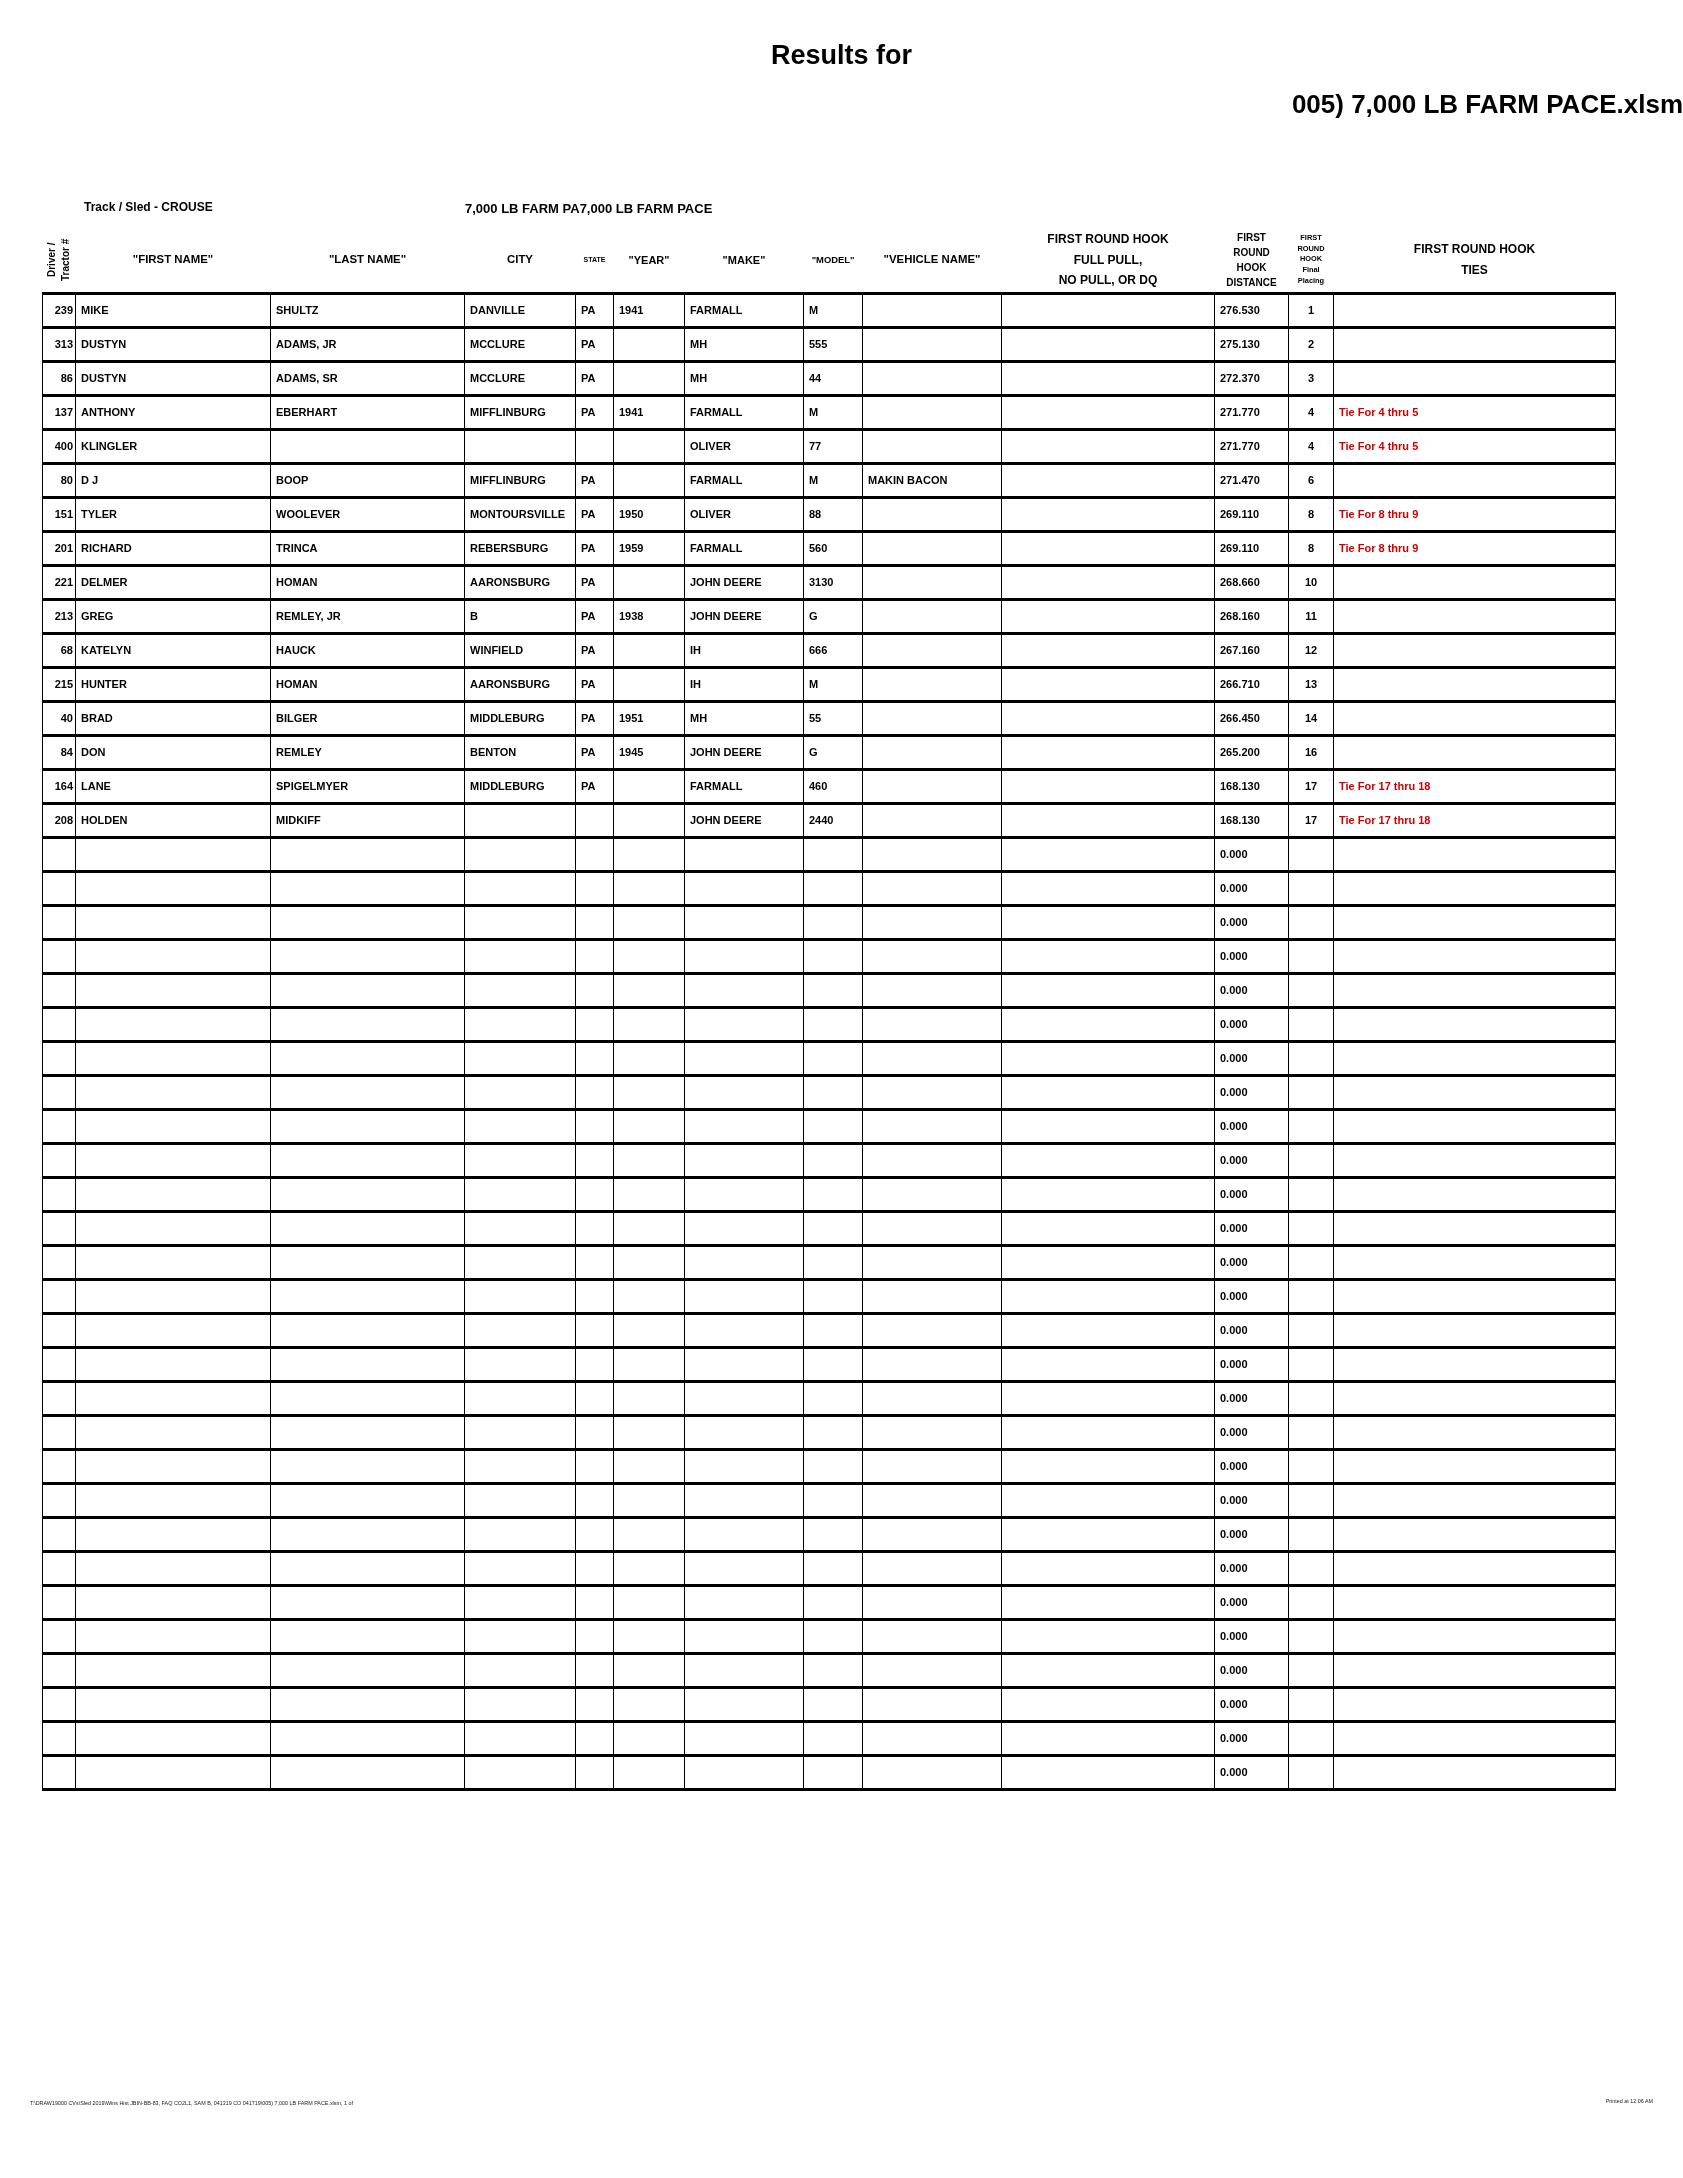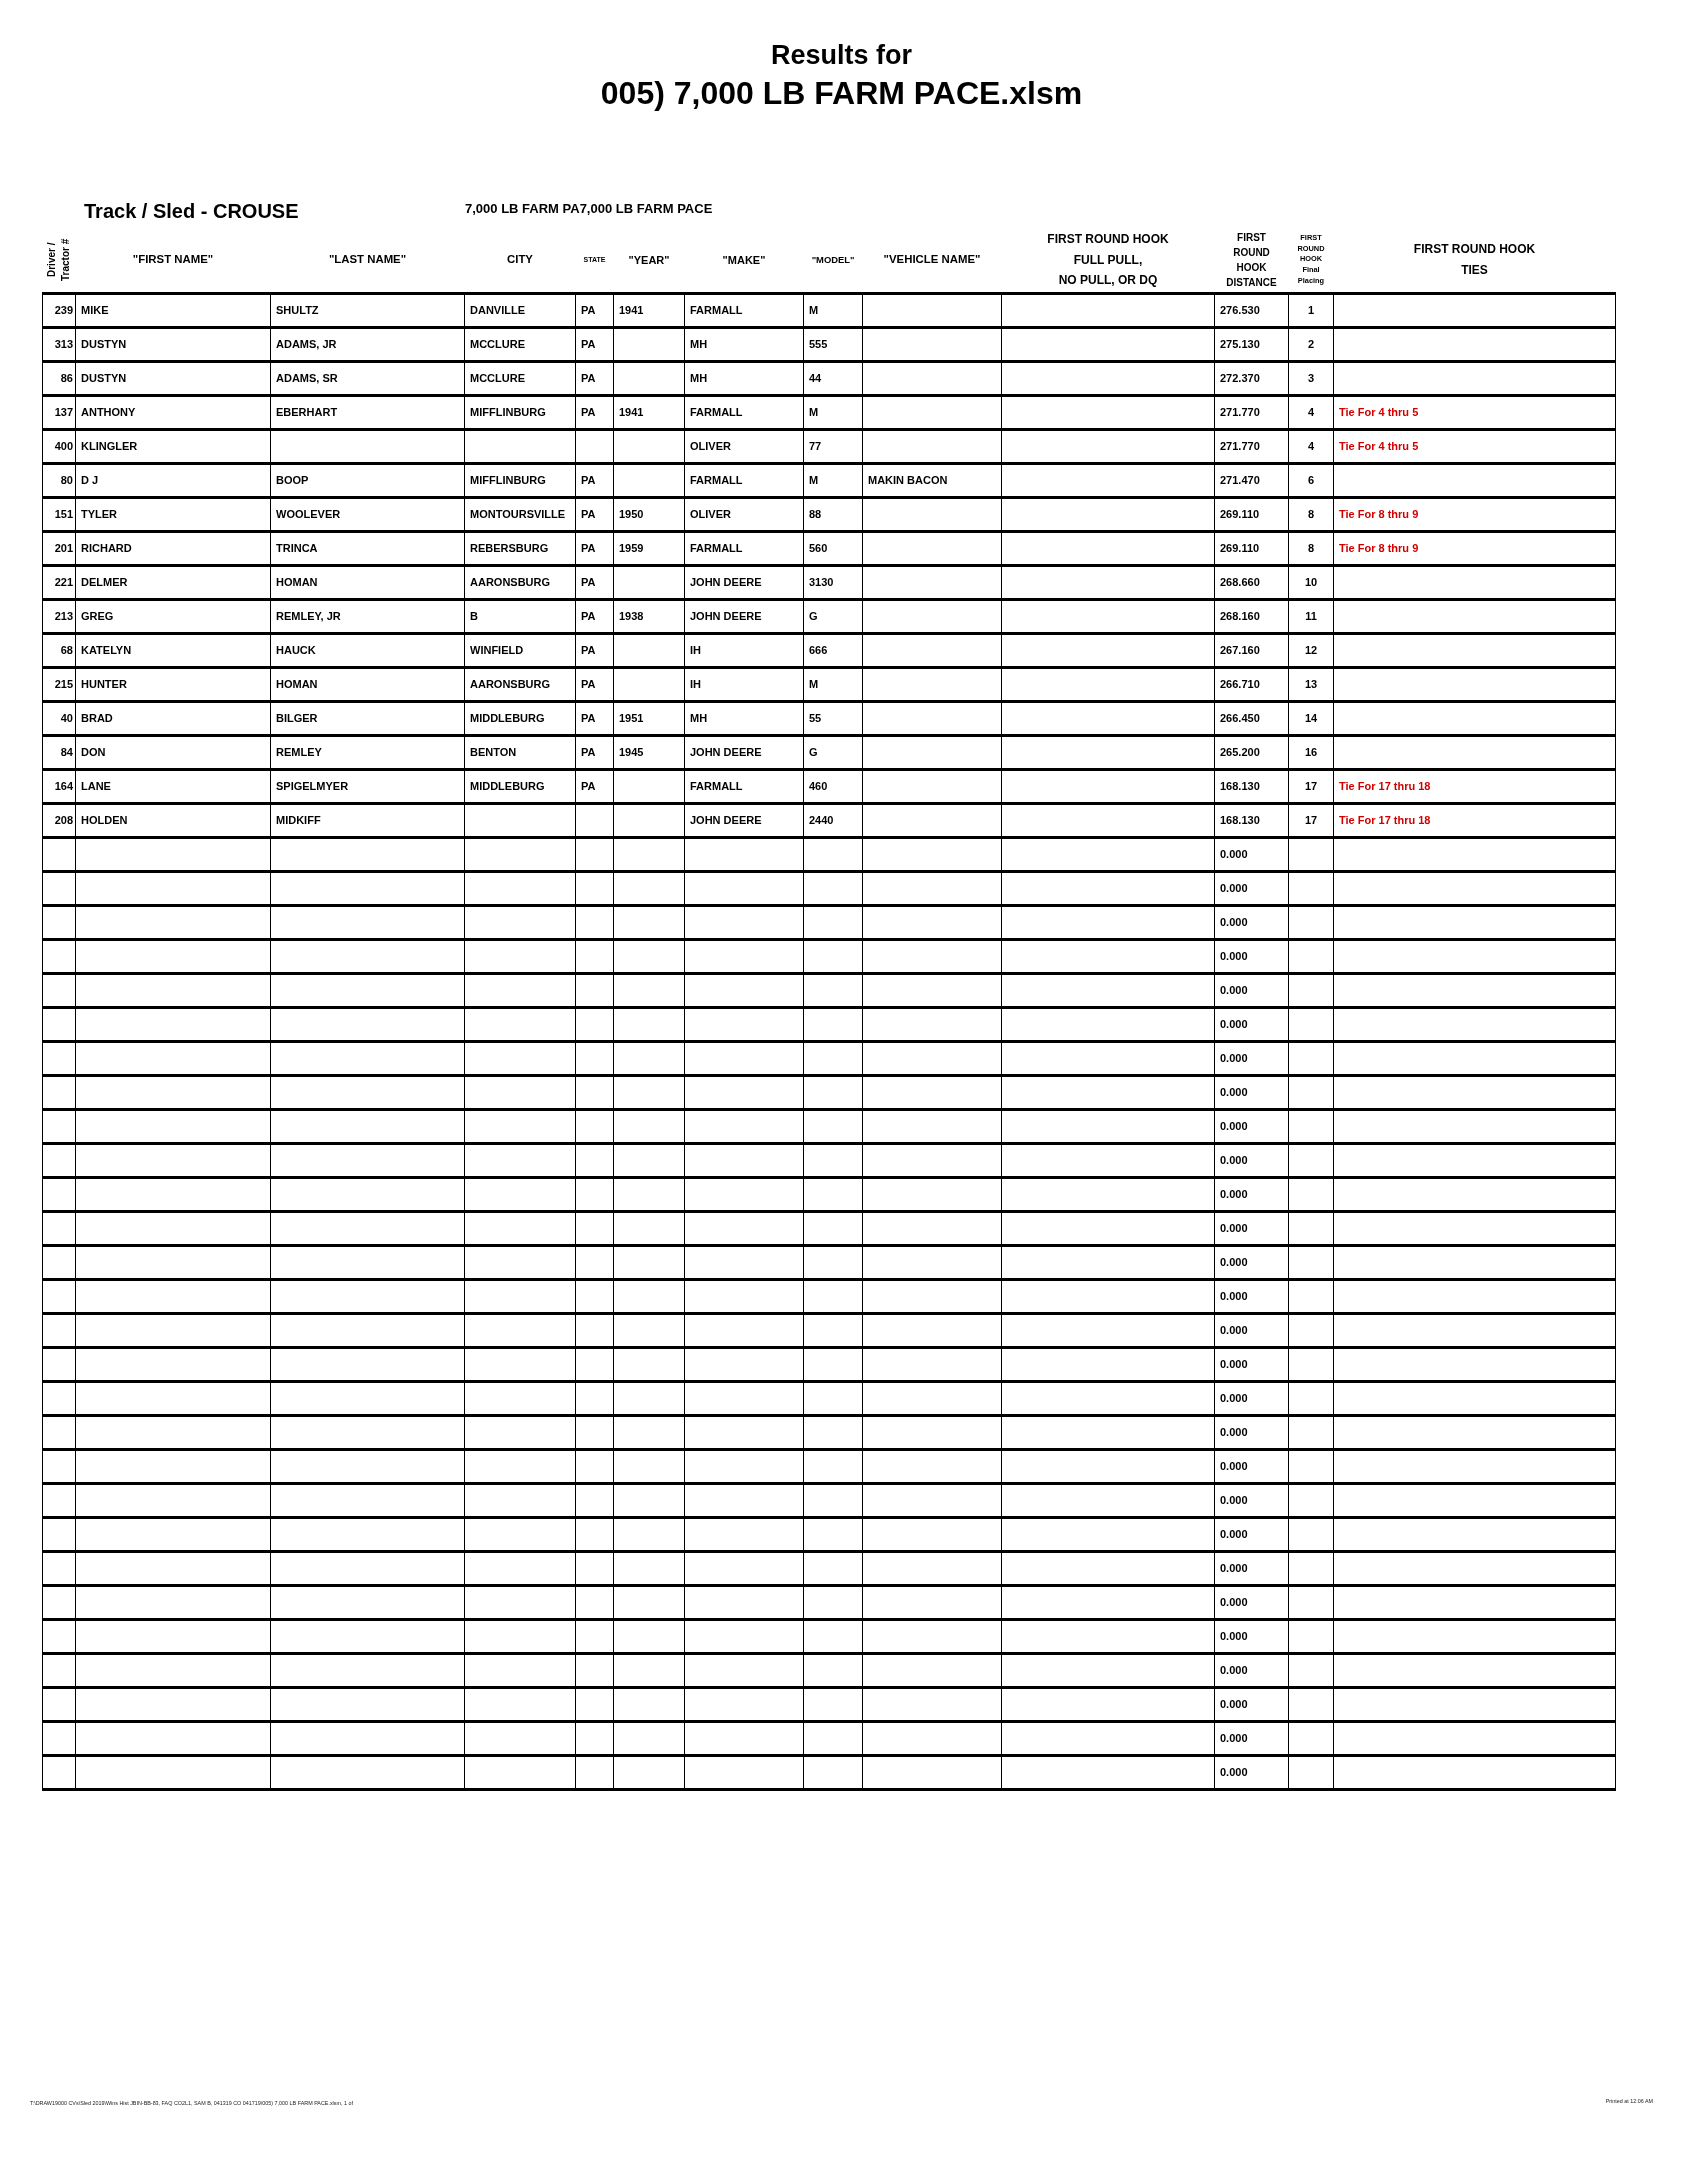"005) 7,000 LB FARM PACE.xlsm" .page-title-2 { font-size: 32px -> 26px; text-align: center -> right; top: 75px -> 89px }
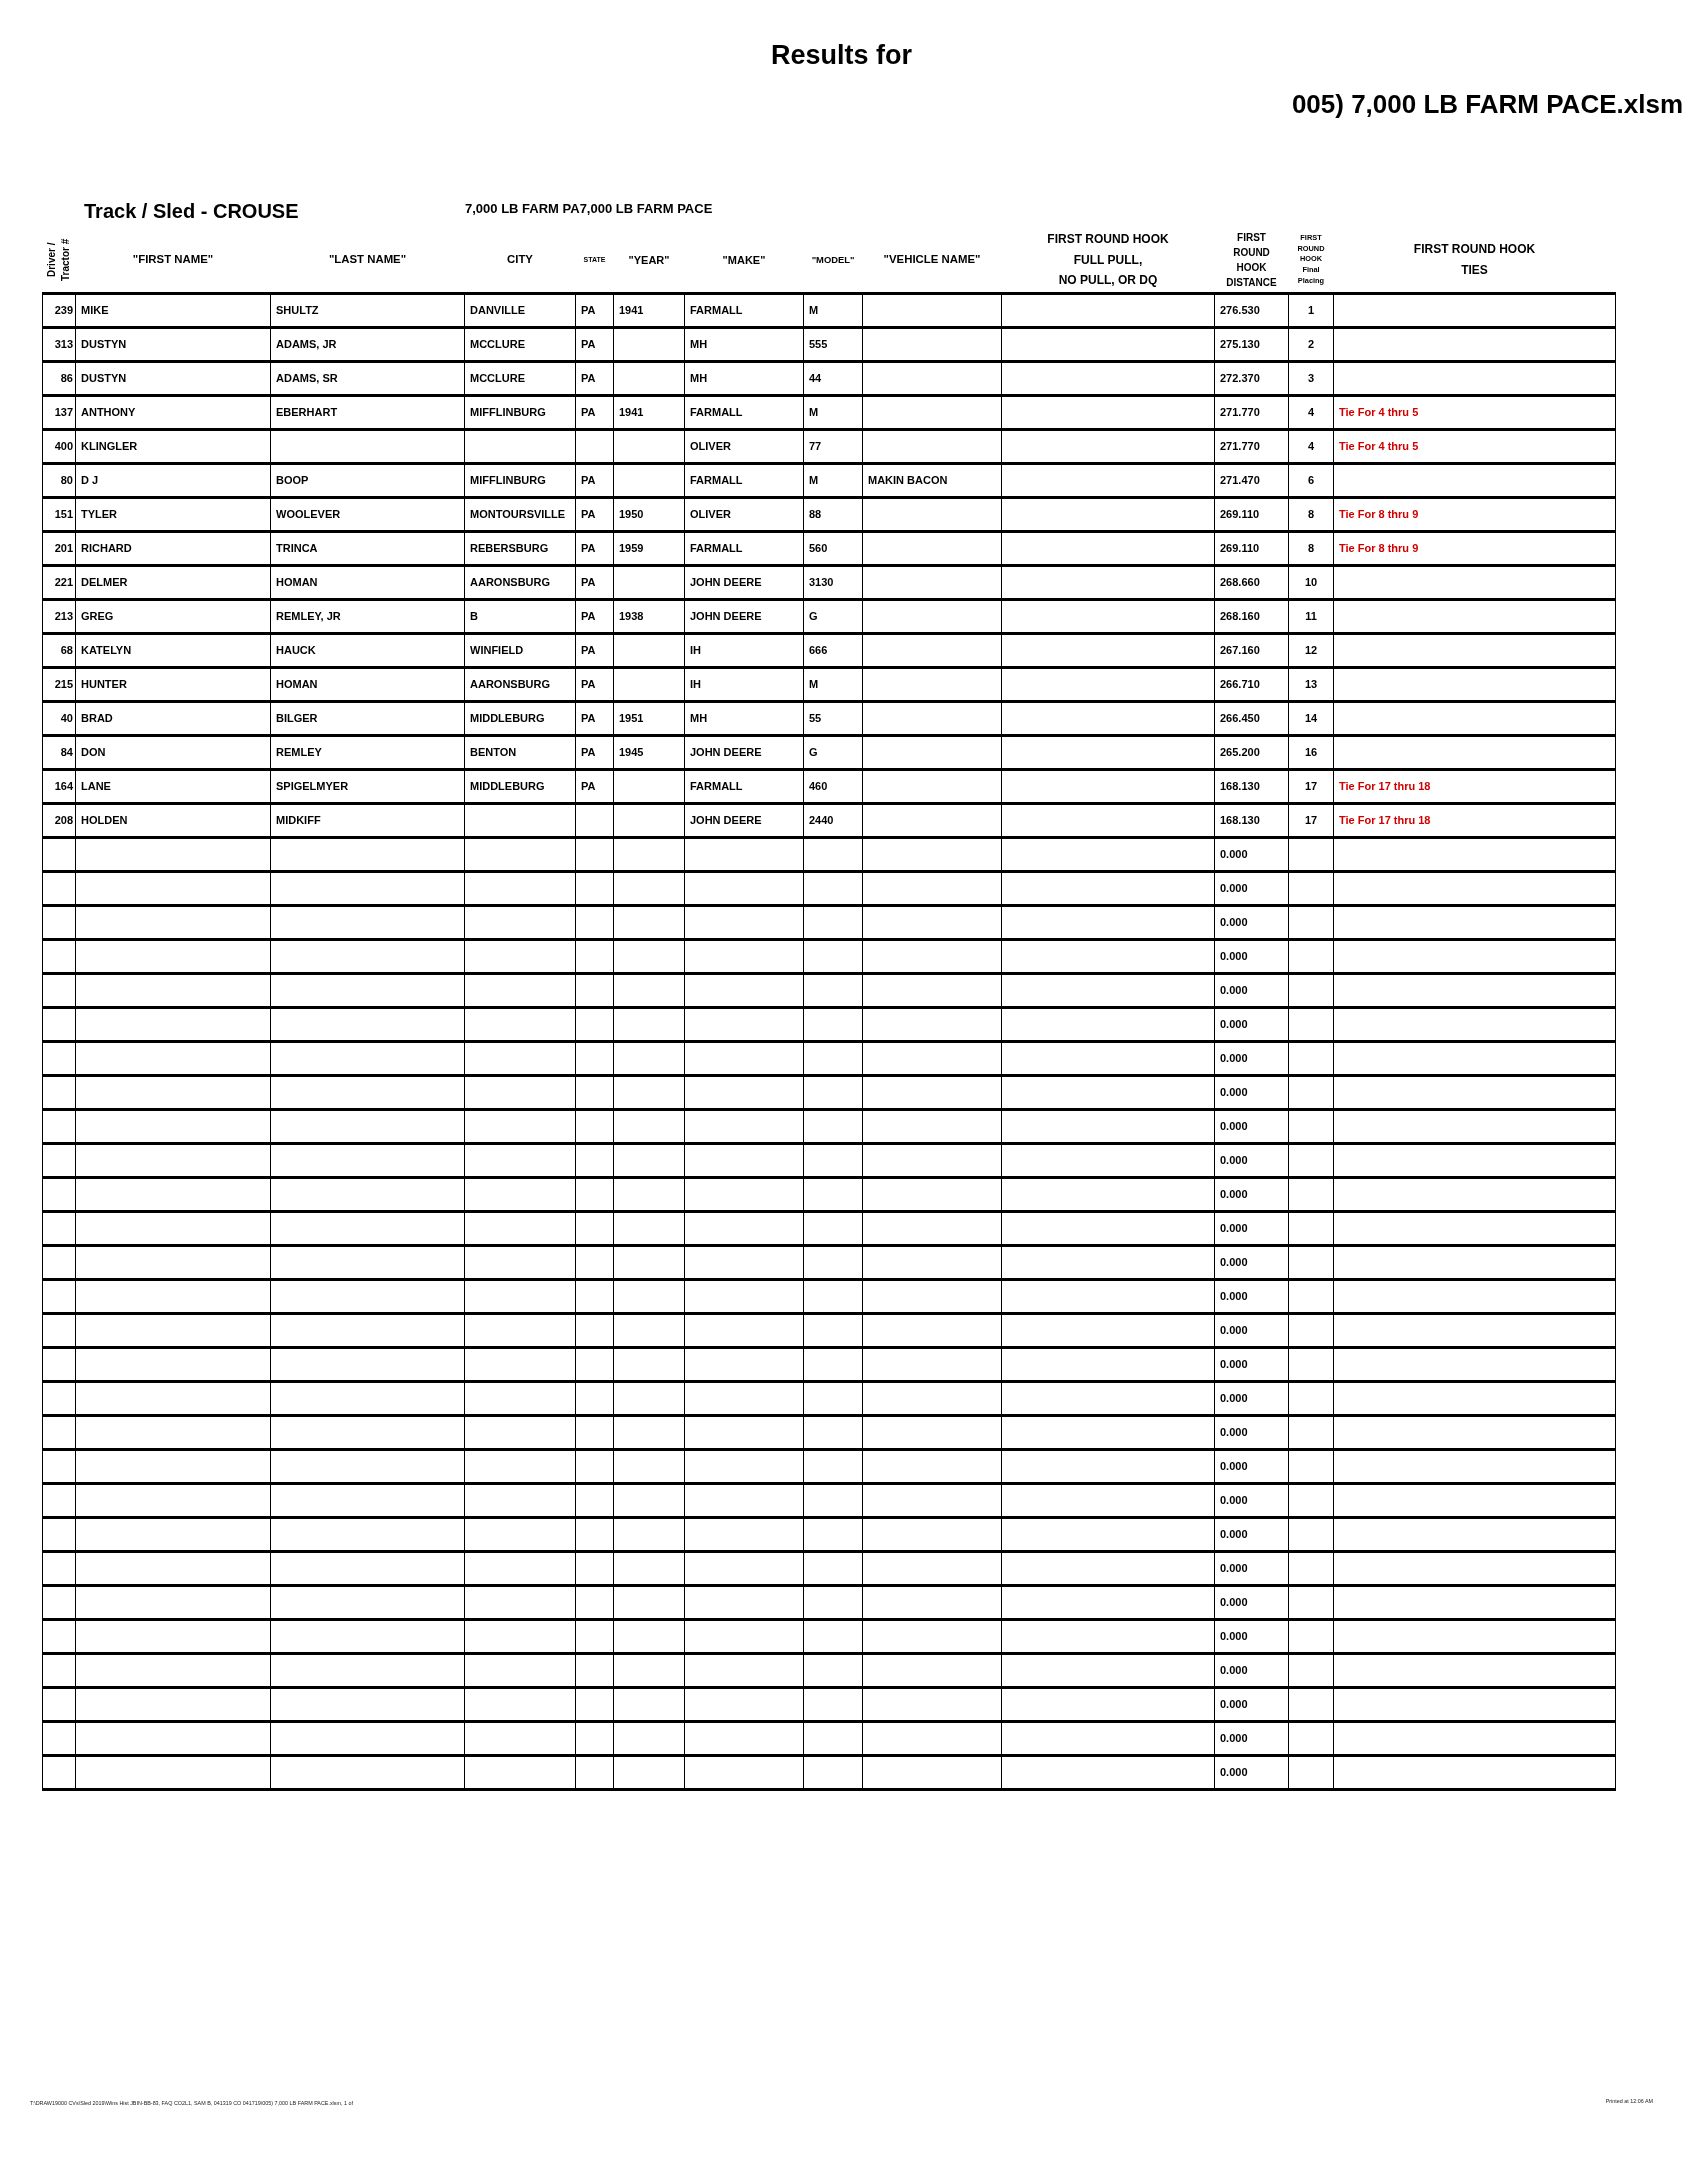"Track / Sled - CROUSE" .track-sled { font-size: 20px -> 12px }
